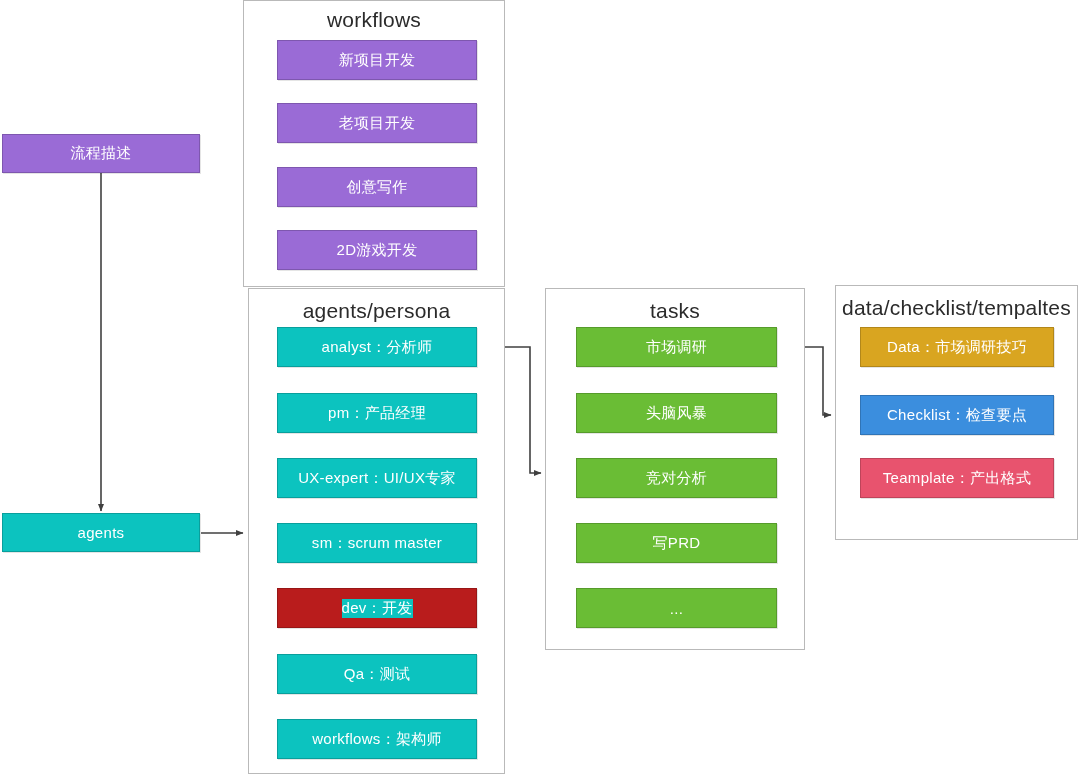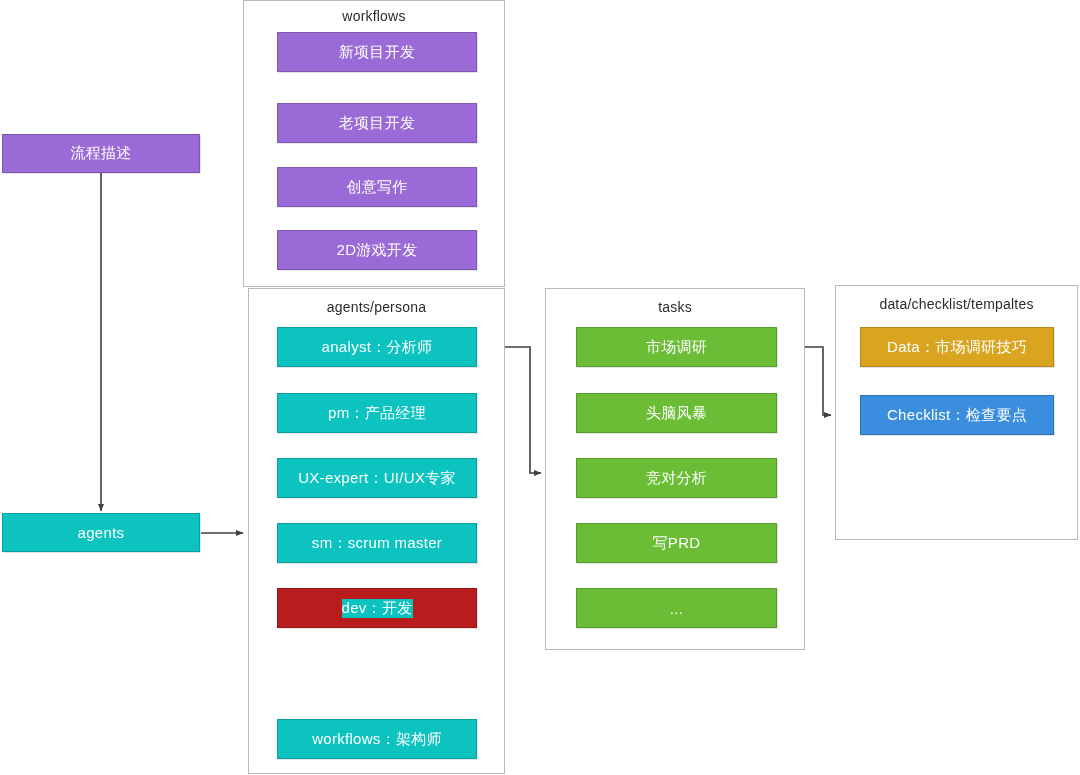"workflows" .panel-title { font-size: 14px -> 21px }
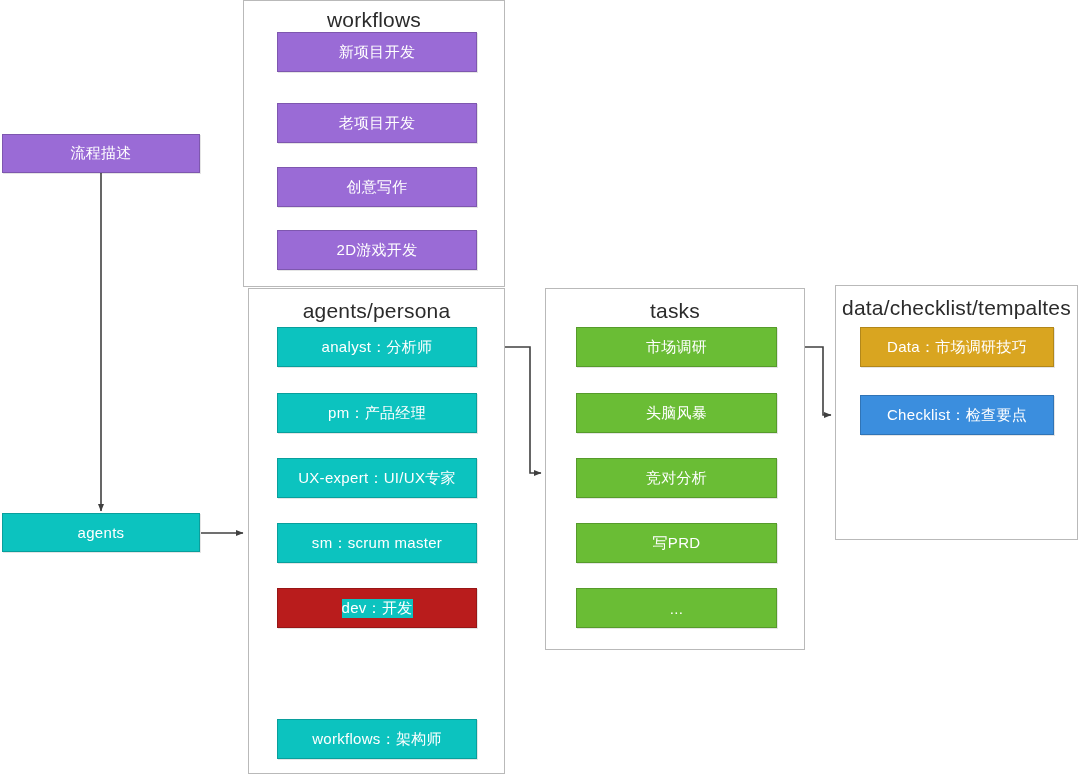"新项目开发" div.node { top: 32px -> 40px }
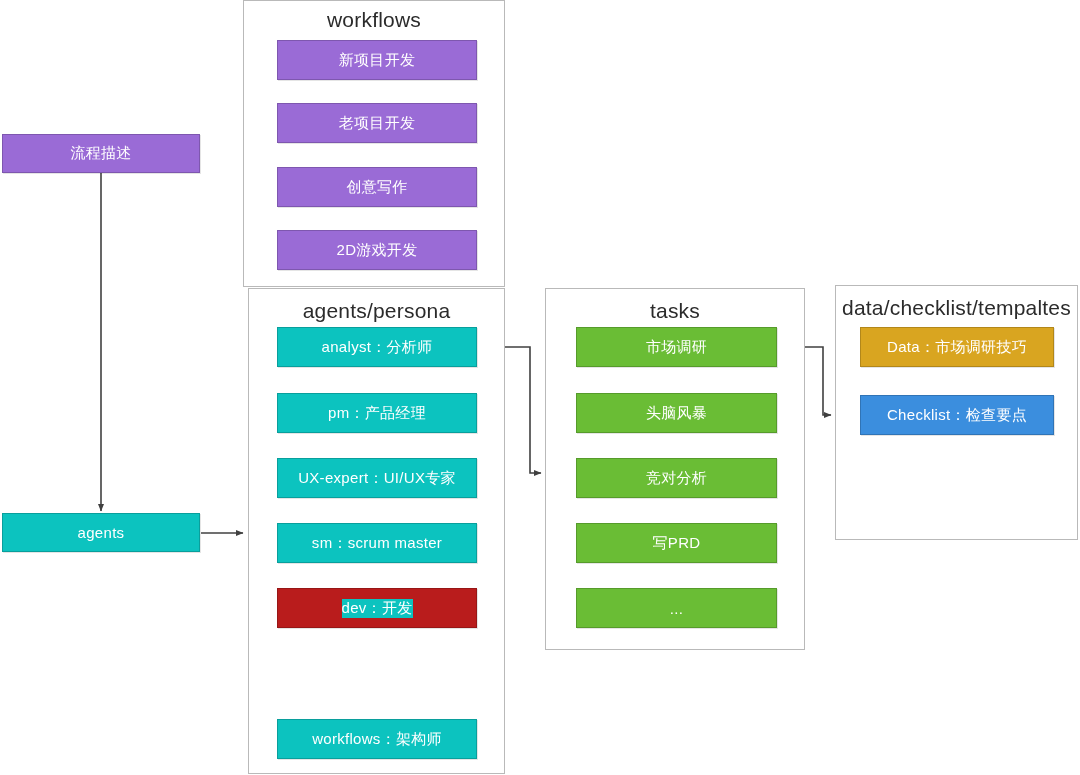"Teamplate：产出格式" div.node { html: none -> <div> <span>Teamplate：产出格式</span> </div> }
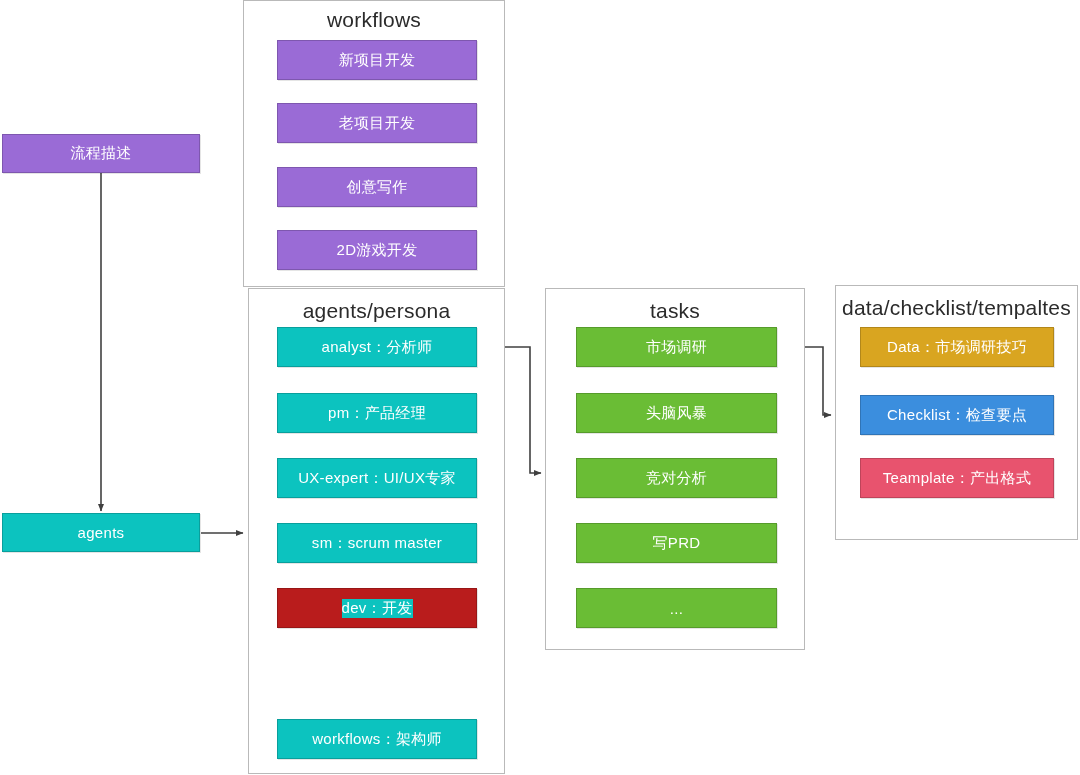"Qa：测试" div.node { html: none -> <div> <span>Qa：测试</span> </div> }
